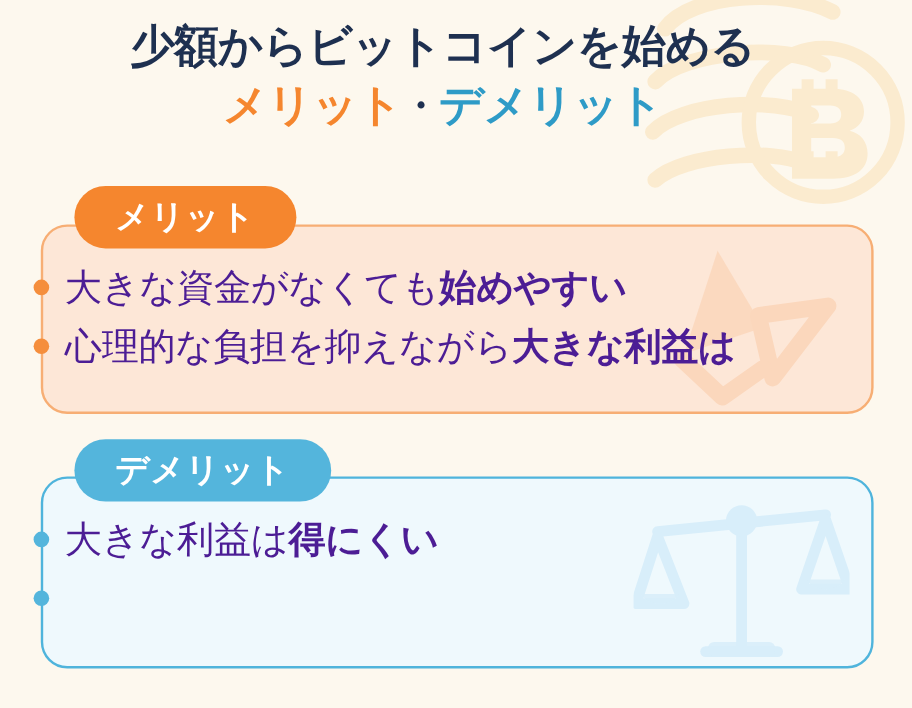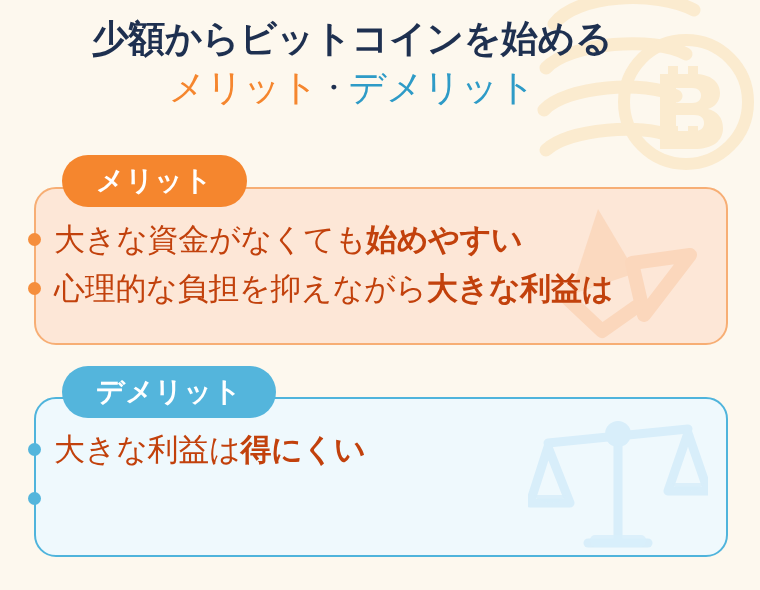"少額からビットコインを始める" #title-block { left: 0 -> 17px }
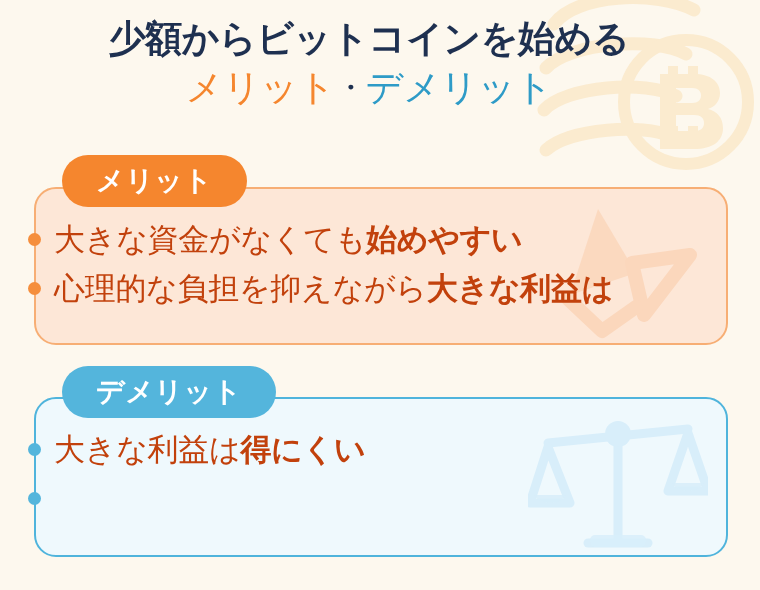"メリット・デメリット" #title-line2 { font-weight: normal -> bold }
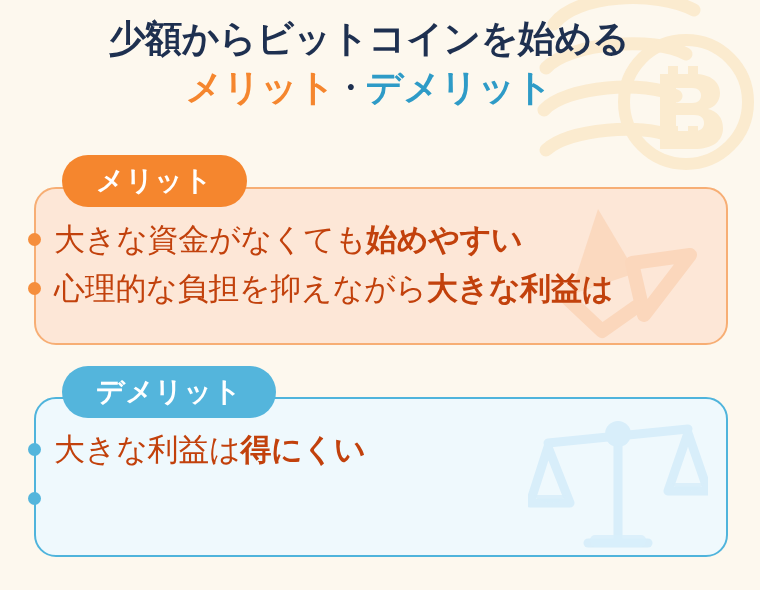"大きな資金がなくても始めやすい" .btext { color: #c2410c -> #4c1d95 }
